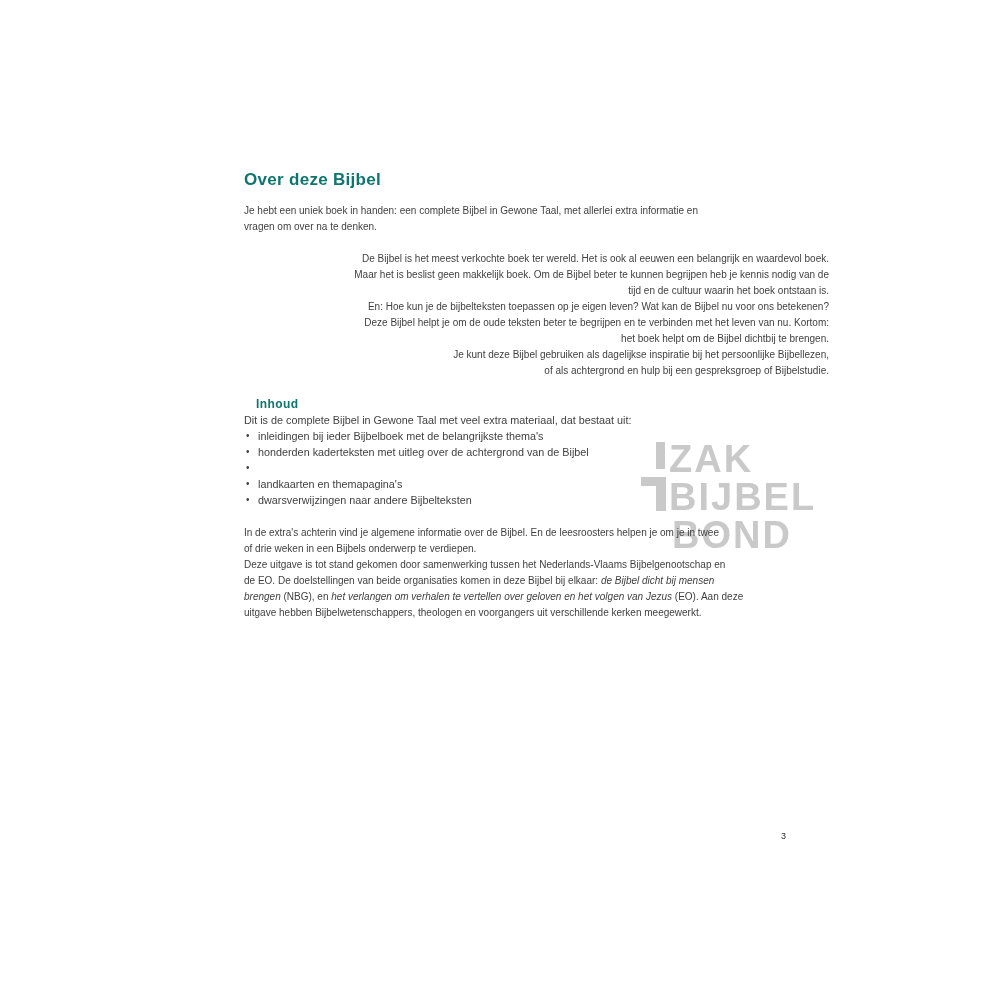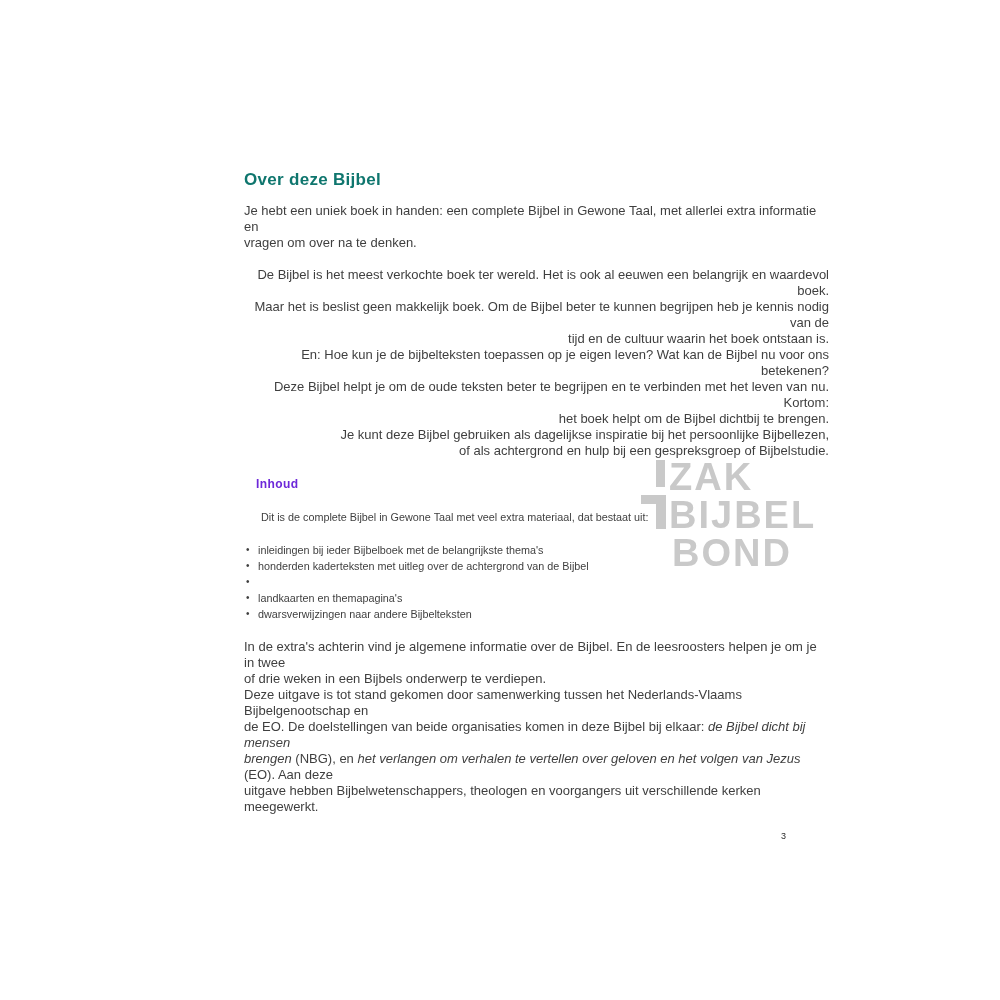"Je hebt een uniek boek" .para { font-size: 13px -> 10px }
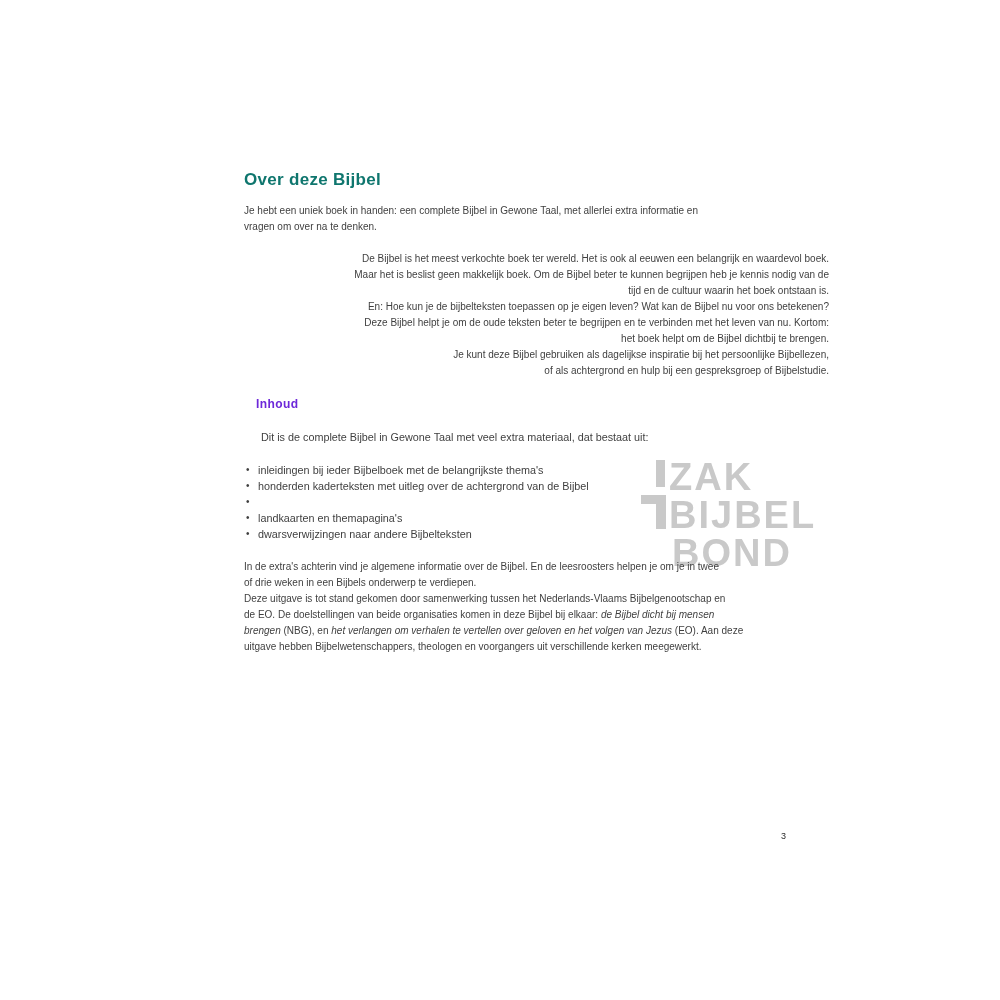"Inhoud" .section-heading { color: #6d28d9 -> #0f766e }
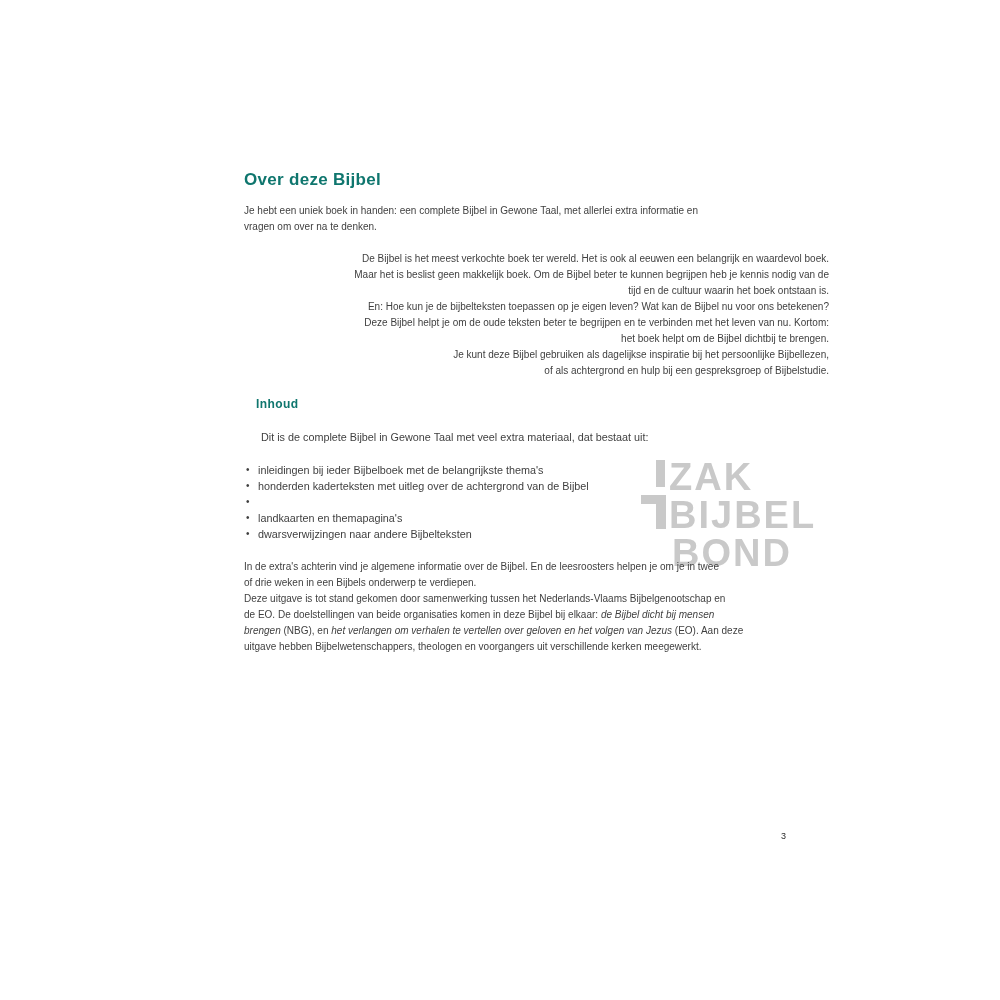"Dit is de complete Bijbel" .lead { margin: 17px -> 0 }
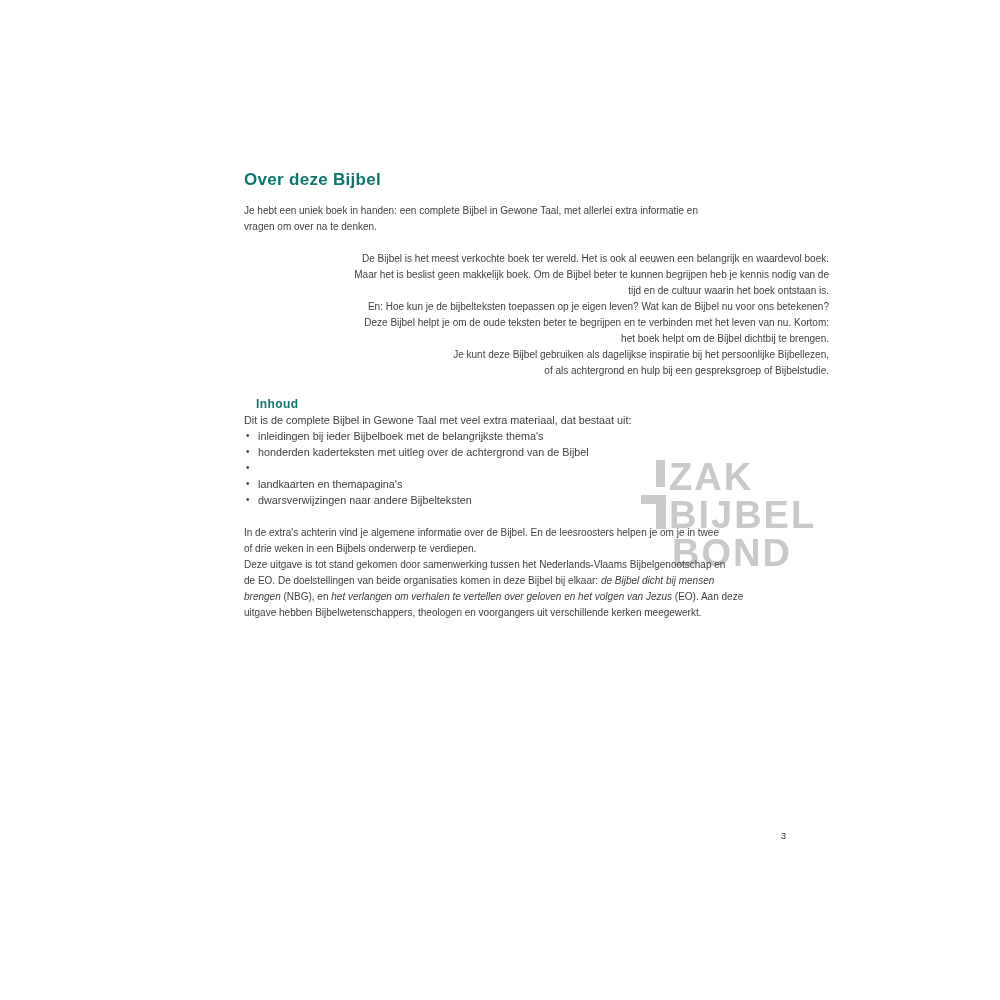"ZAK" .watermark { top: 18px -> 0 }
